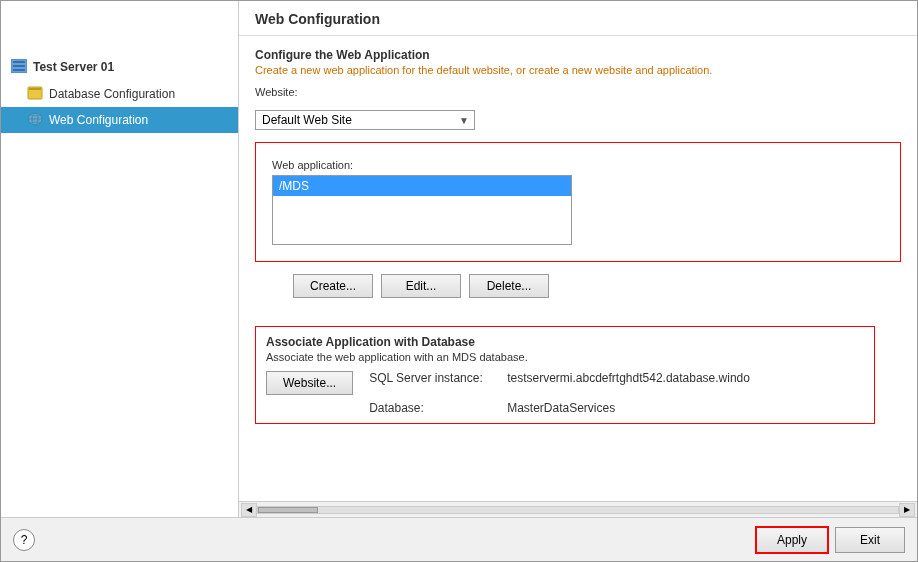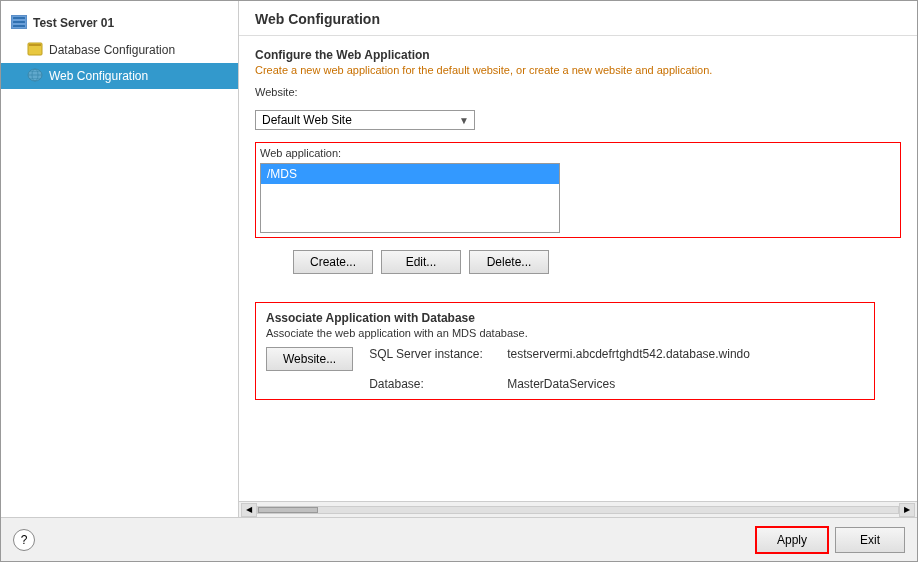"Test Server 01" .sidebar-server { margin-top: none -> 44px }
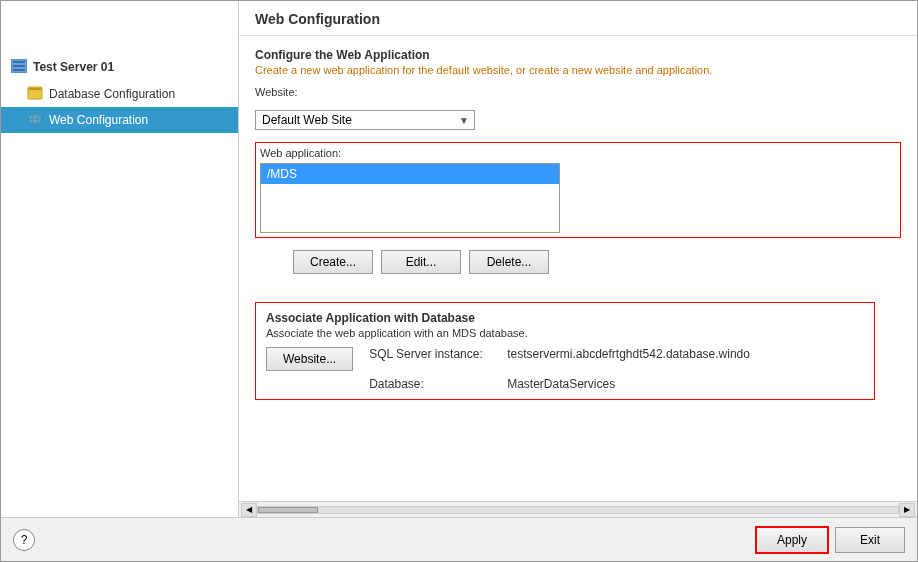"Web application:" .webapp-box { padding: 4px -> 16px }
